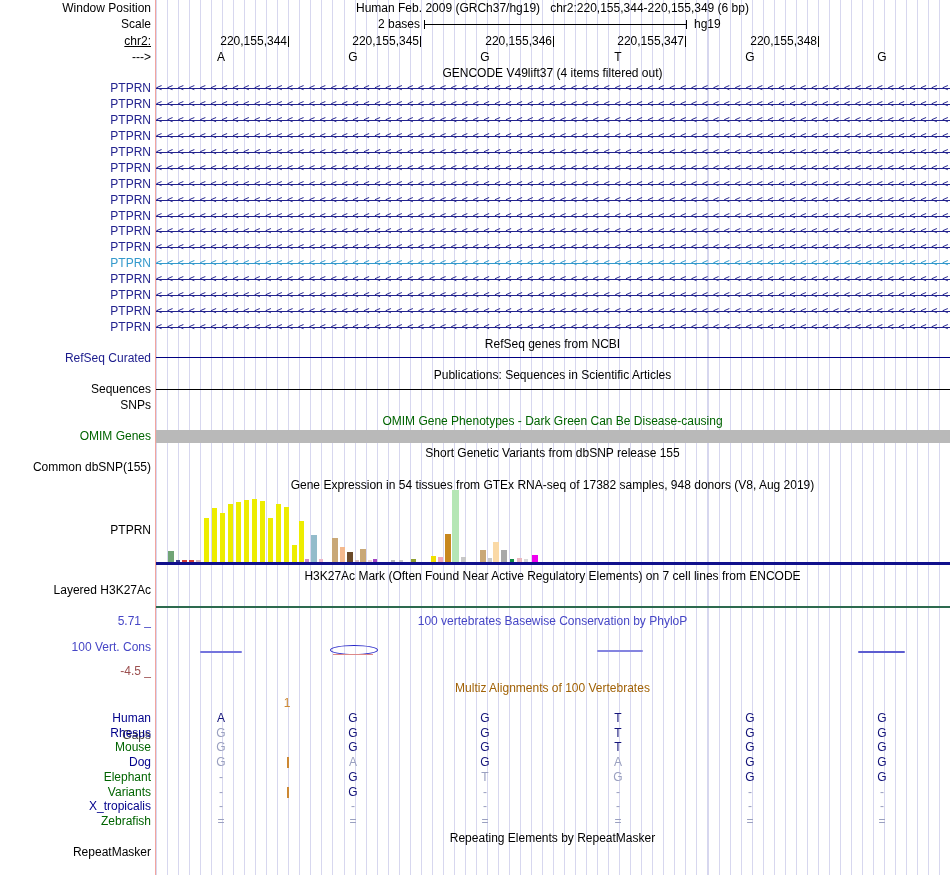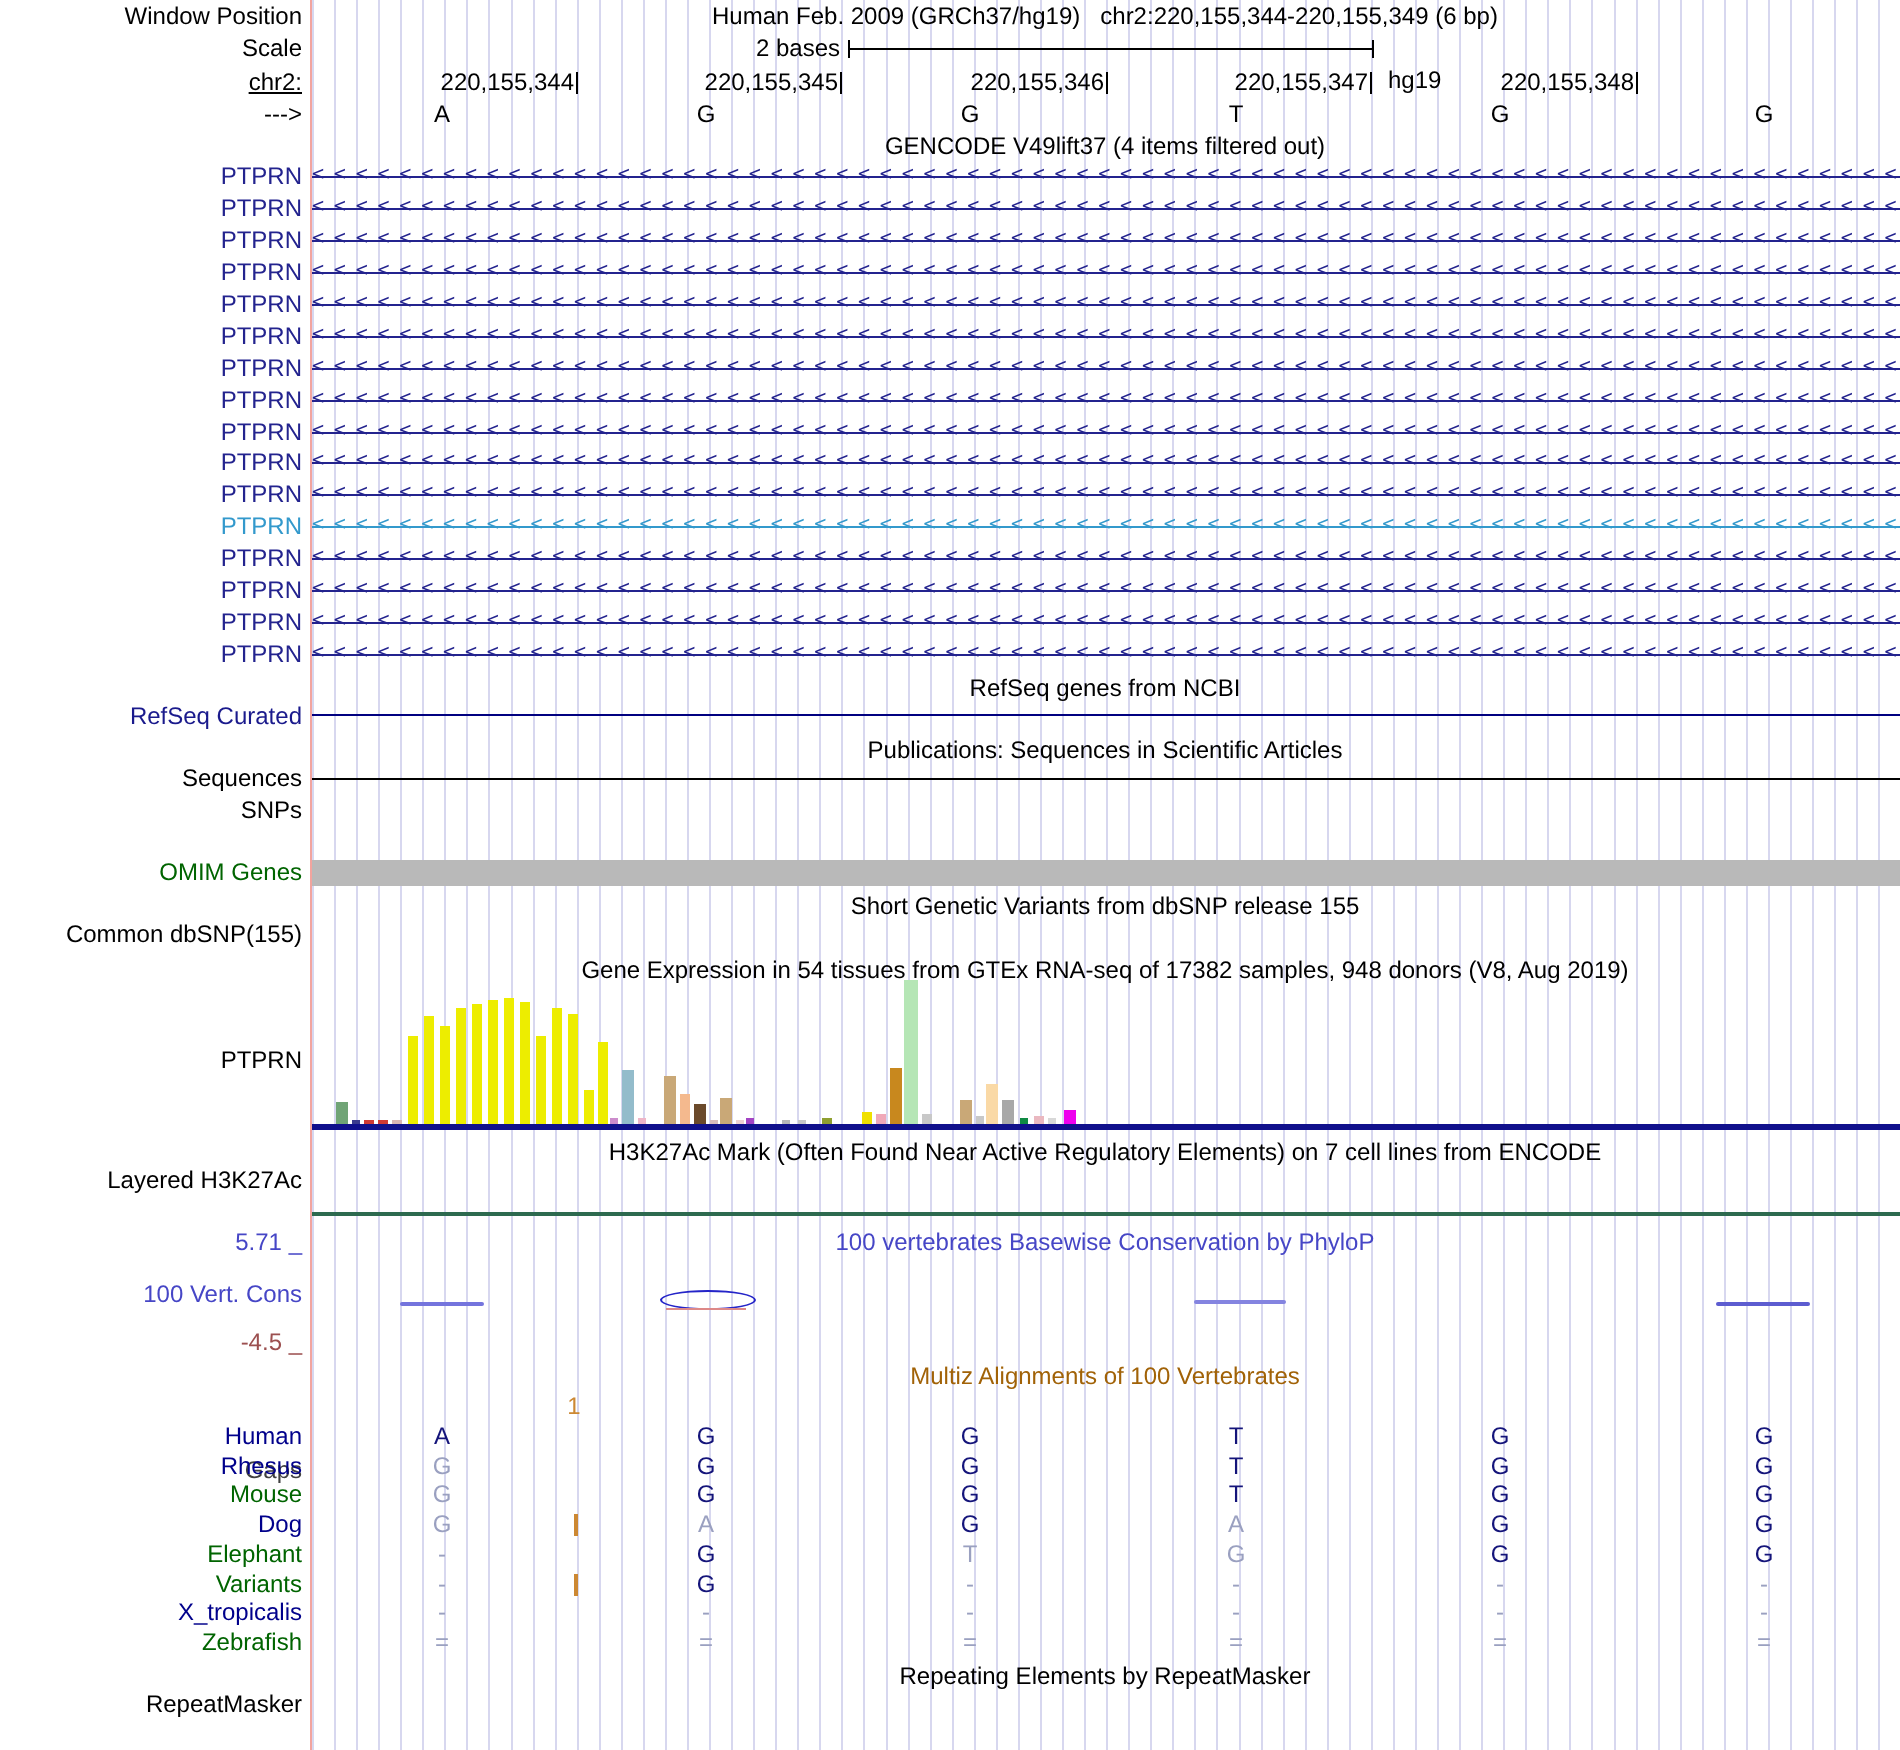"hg19" div { margin-top: 16px -> none }
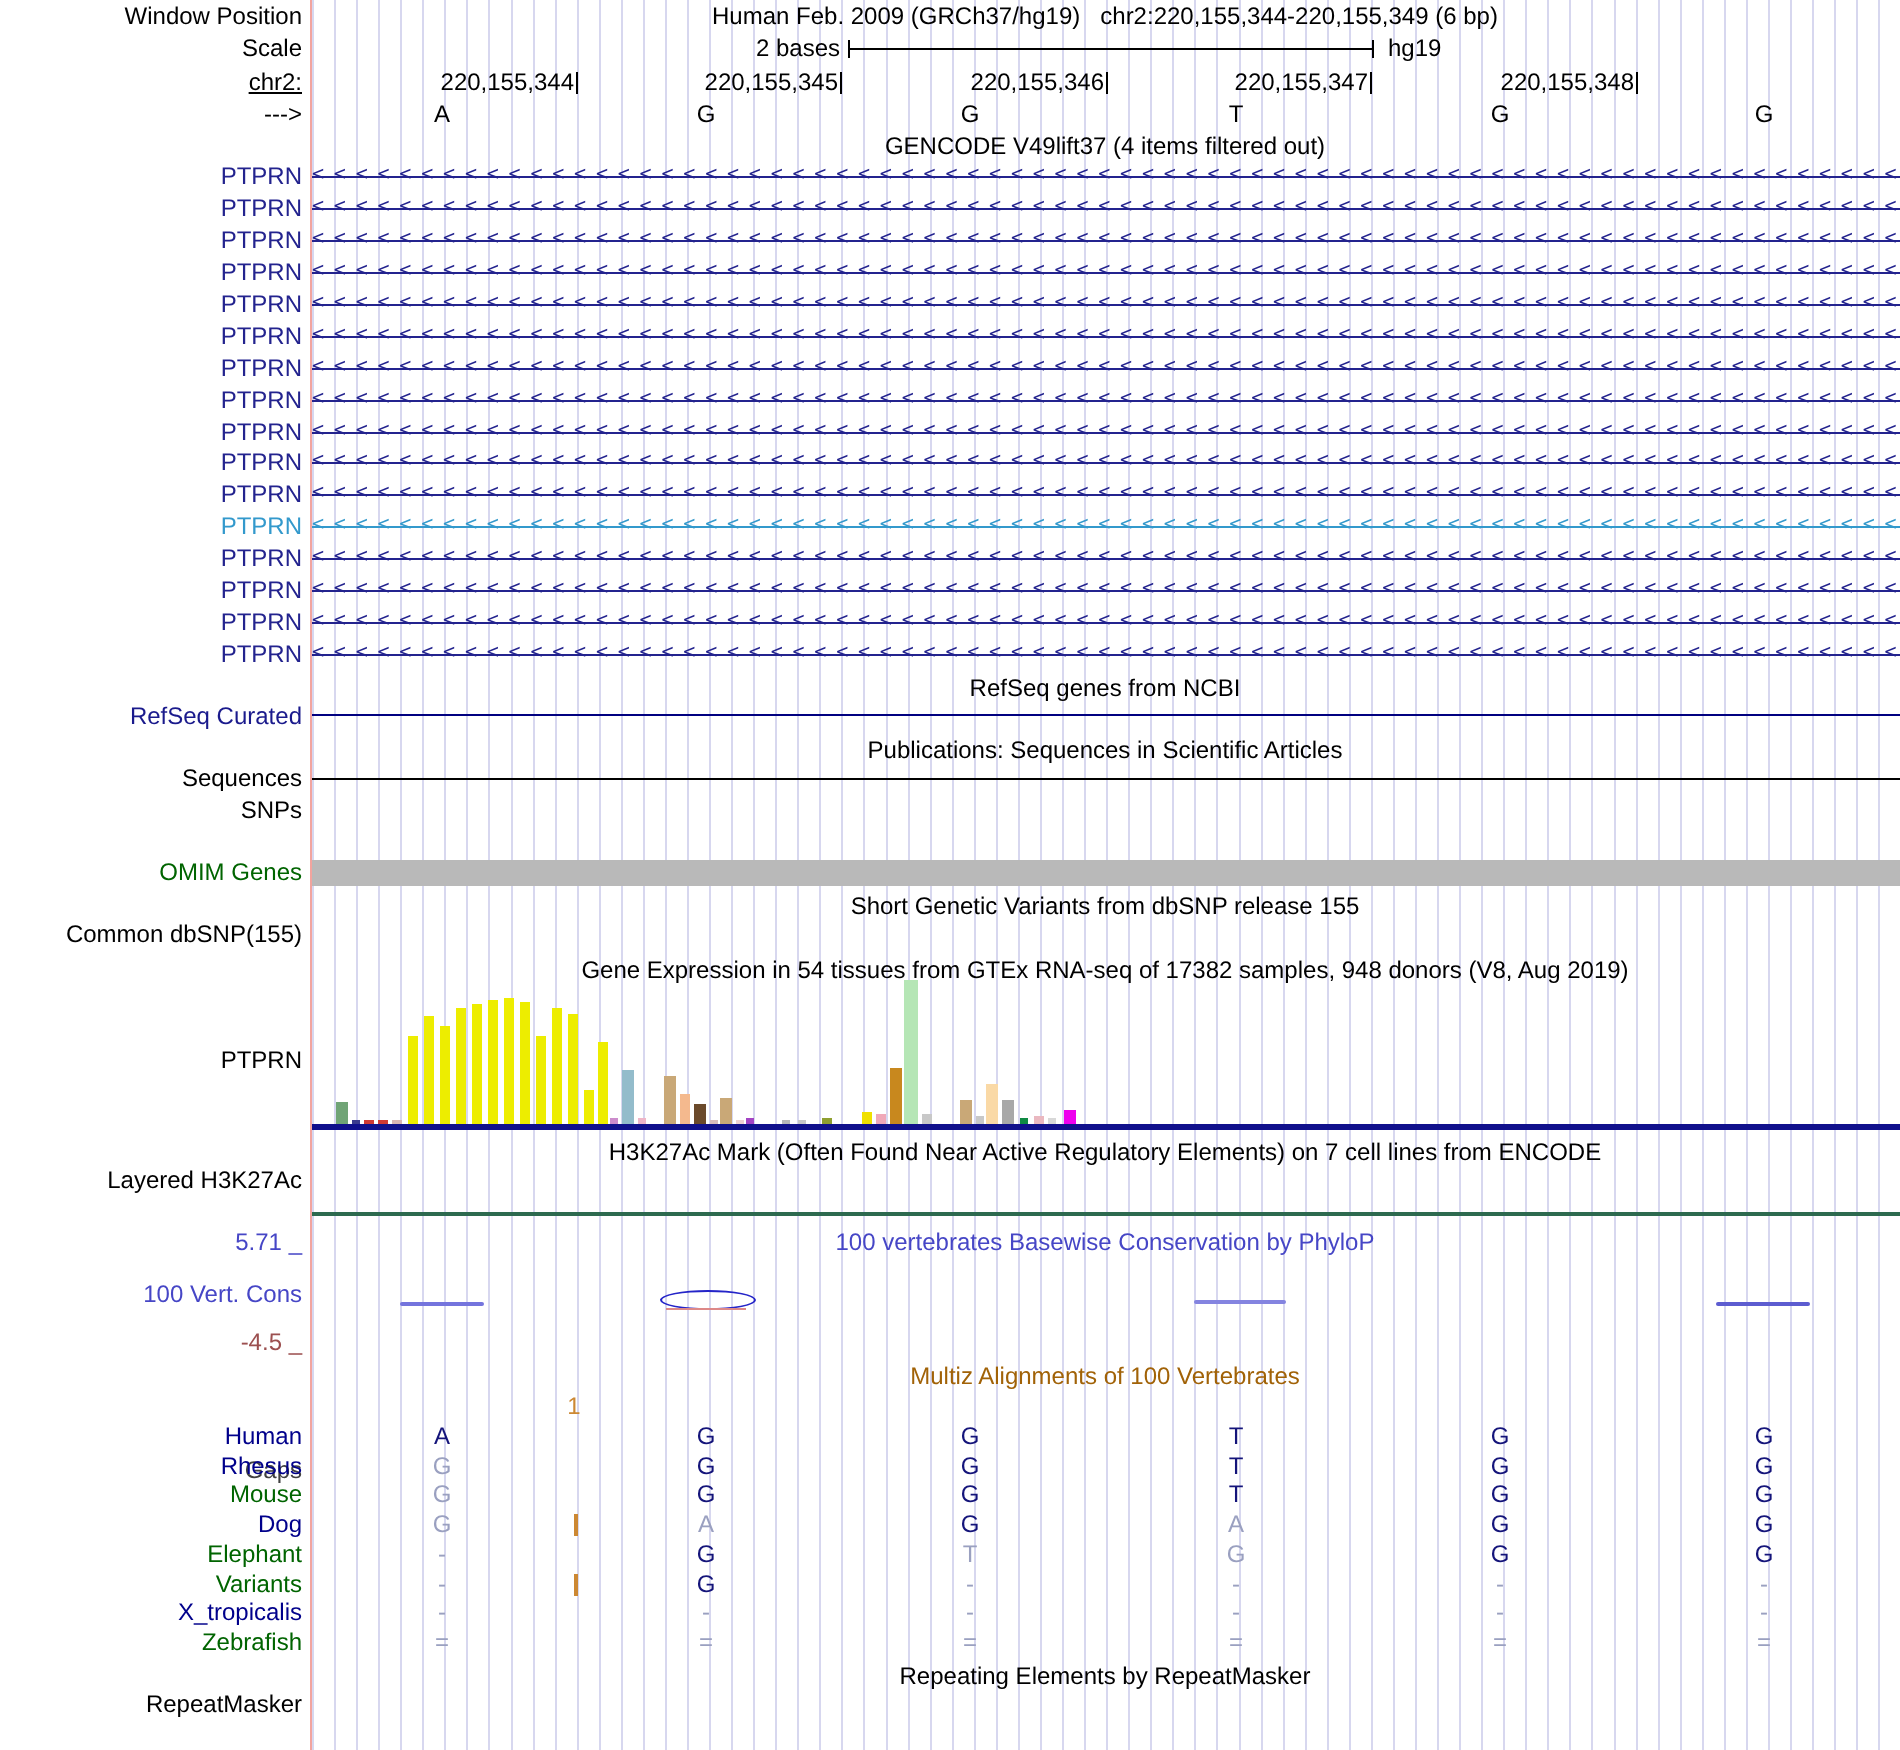"OMIM Gene Phenotypes - Dark" div.title { html: none -> <div>OMIM Gene Phenotypes - Dark Green Can Be Disease-causing</div> }
